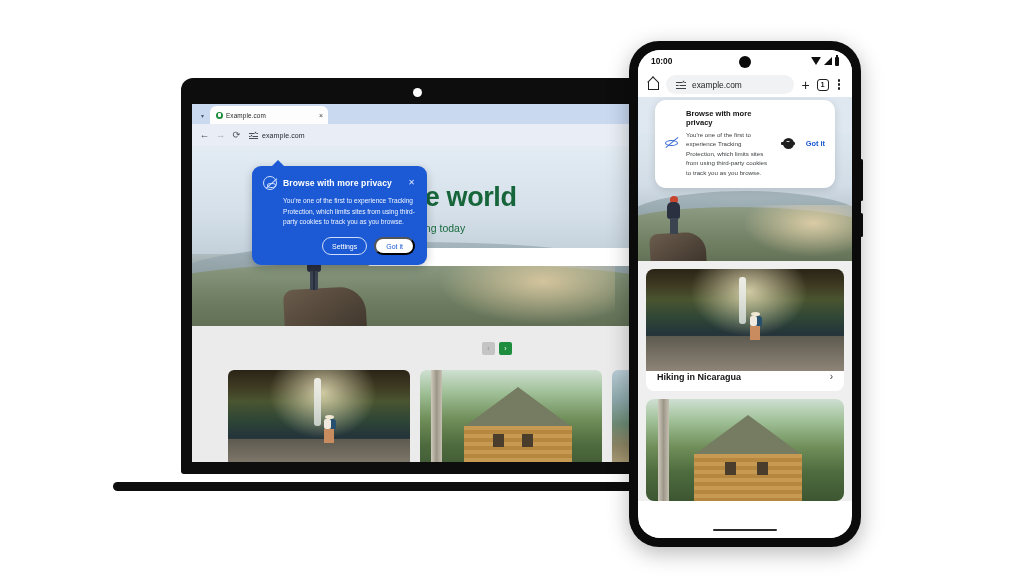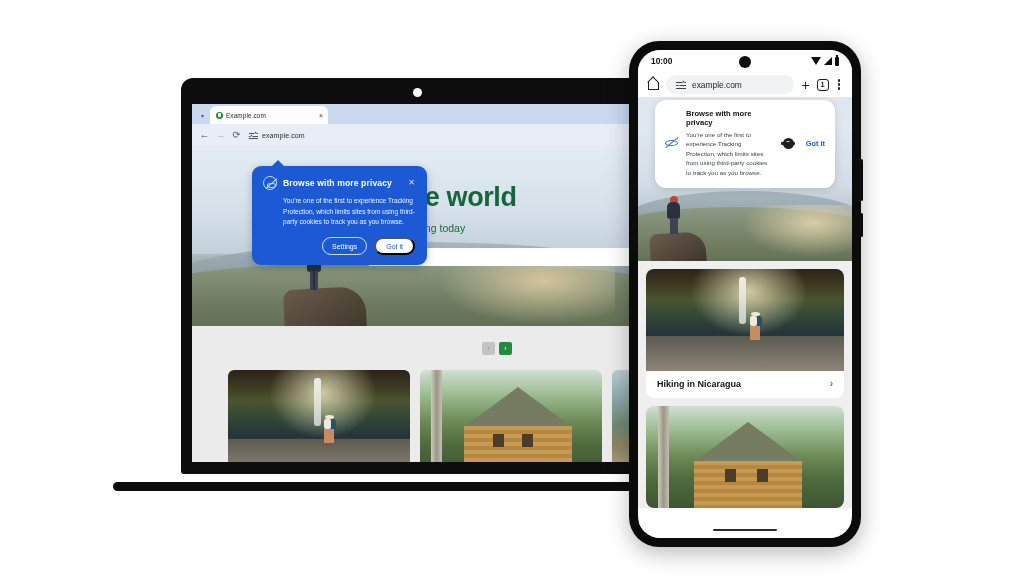"Hiking in Nicaragua" .ph-cardrow { padding: 8px 11px 9px 11px -> 1px 11px 9px 11px }
